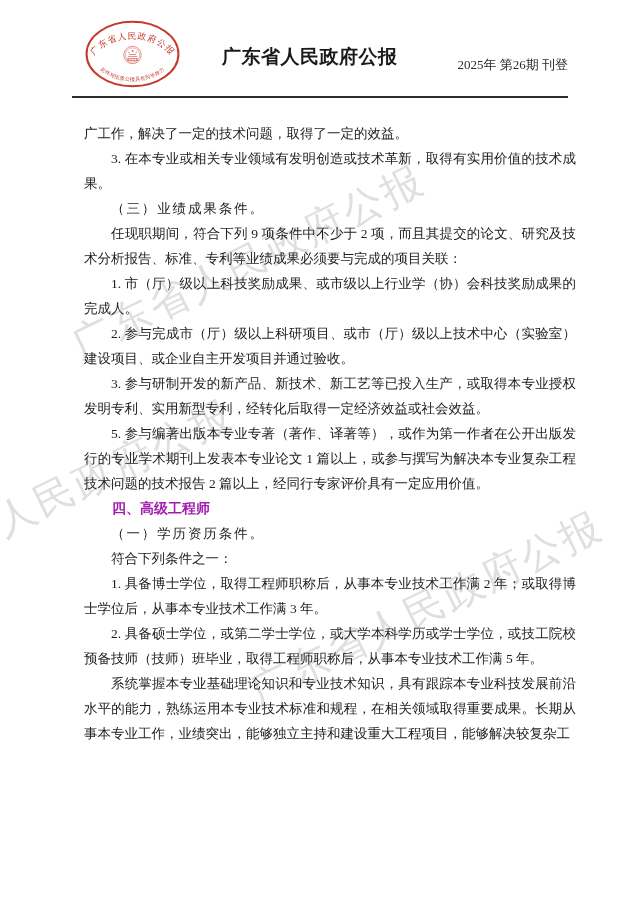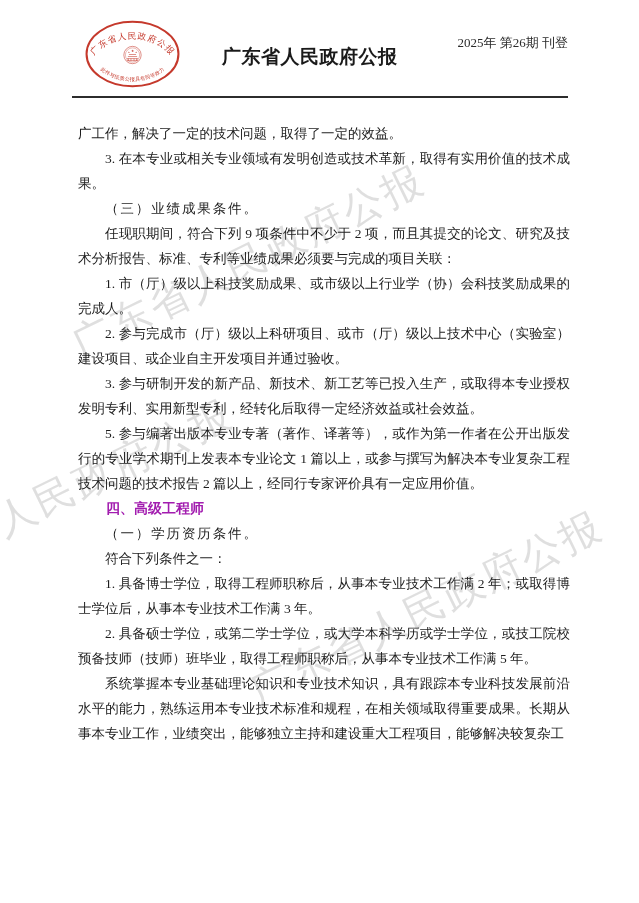"2025年 第26期 刊登" .header-info .issue { margin-top: none -> 22px }
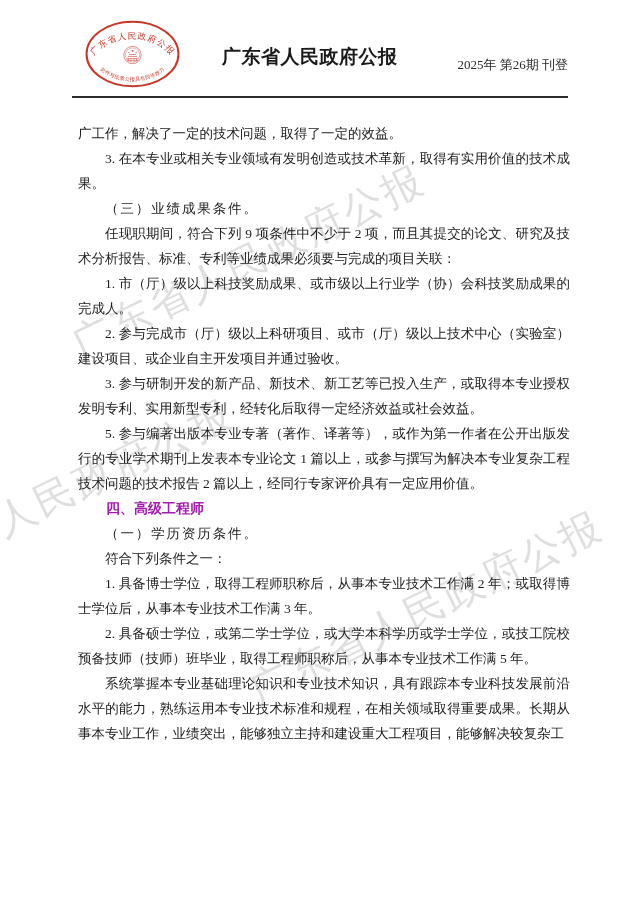"广工作，解决了一定的技术问题，取得了一定的效益。" .body { left: 78px -> 84px }
